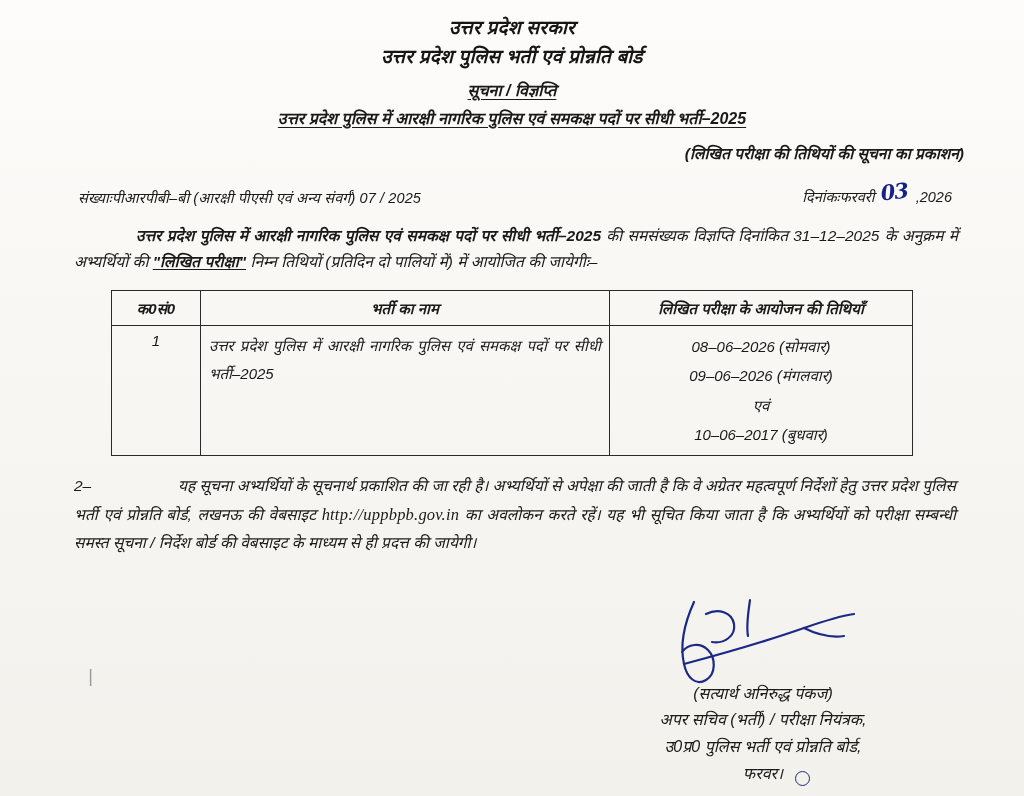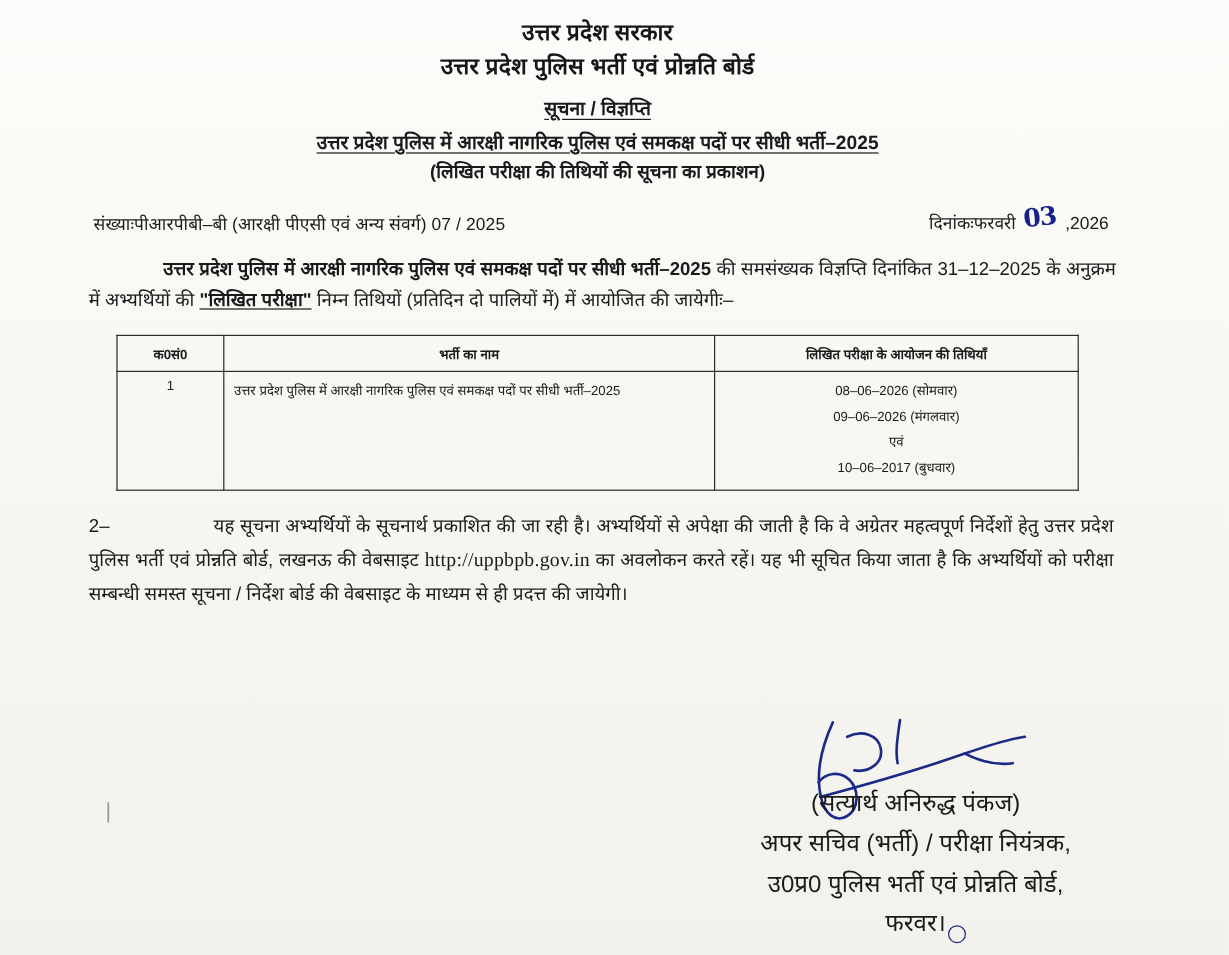"उत्तर प्रदेश सरकार" .page { font-style: none -> italic; padding: 14px 88px 0 60px -> 14px 60px 0 60px }
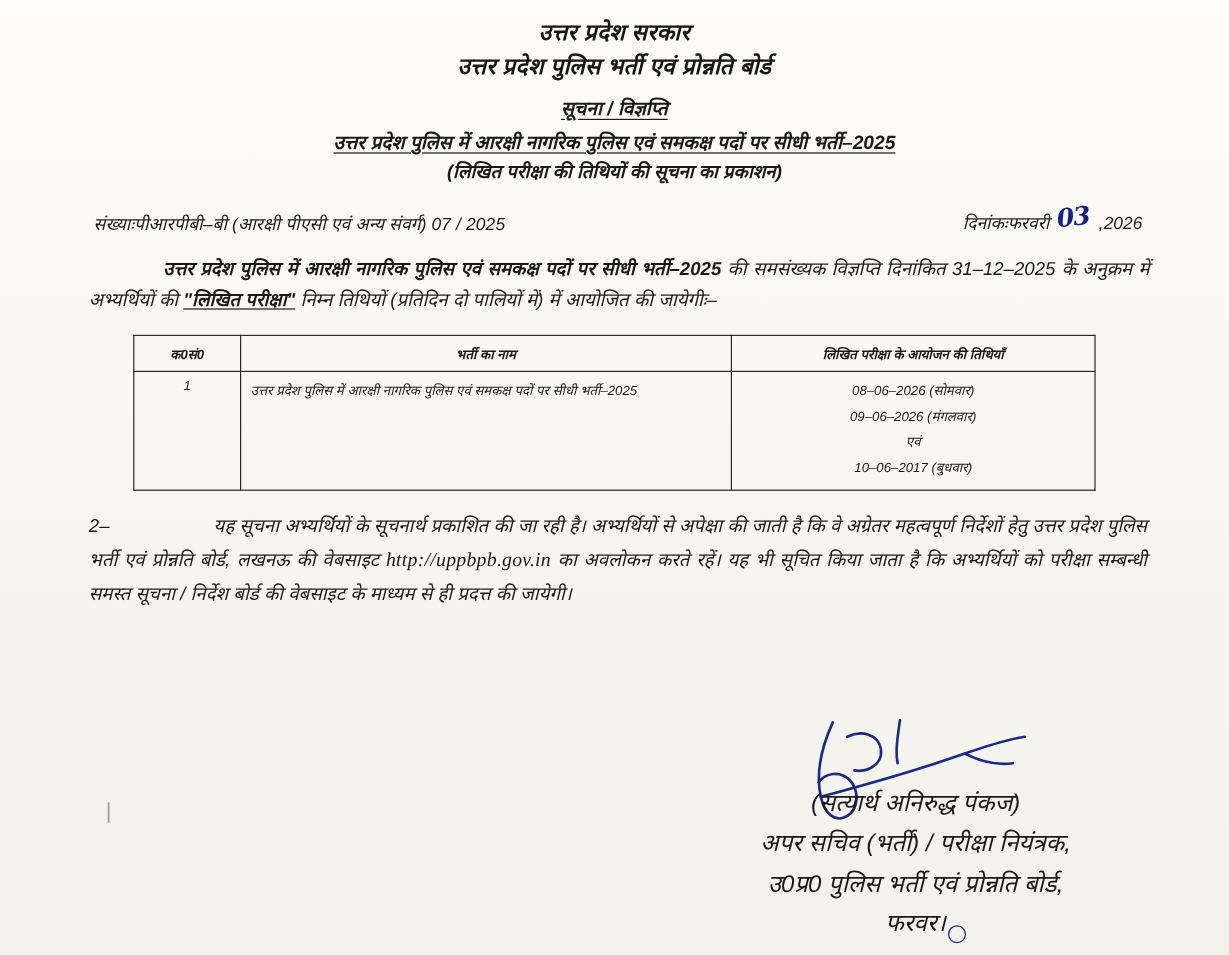"(लिखित परीक्षा की तिथियों की" .paren-line { margin-top: 2px -> 13px; text-align: center -> right }
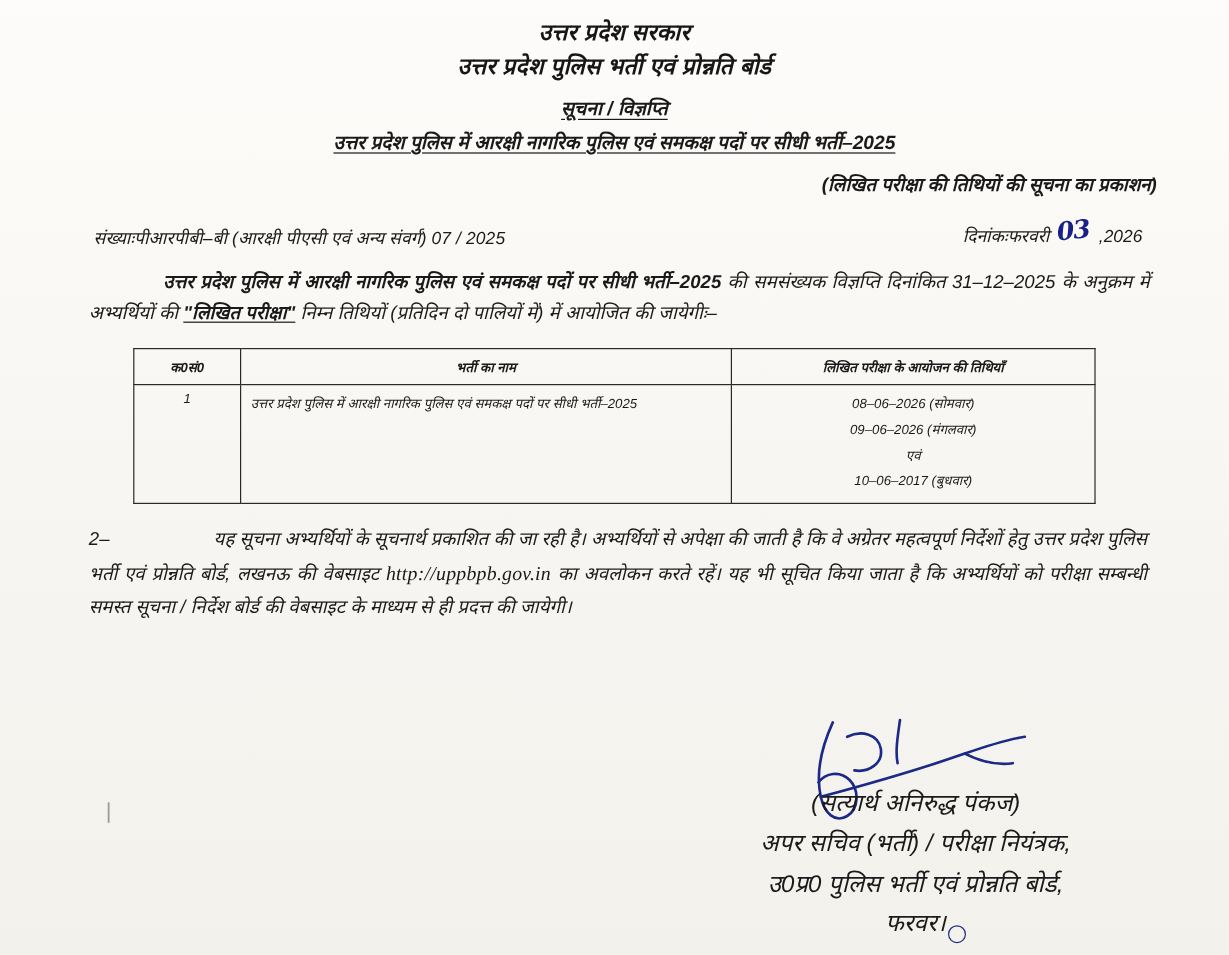"क0सं0" table.sched th, table.sched td { font-size: 11px -> 15px }
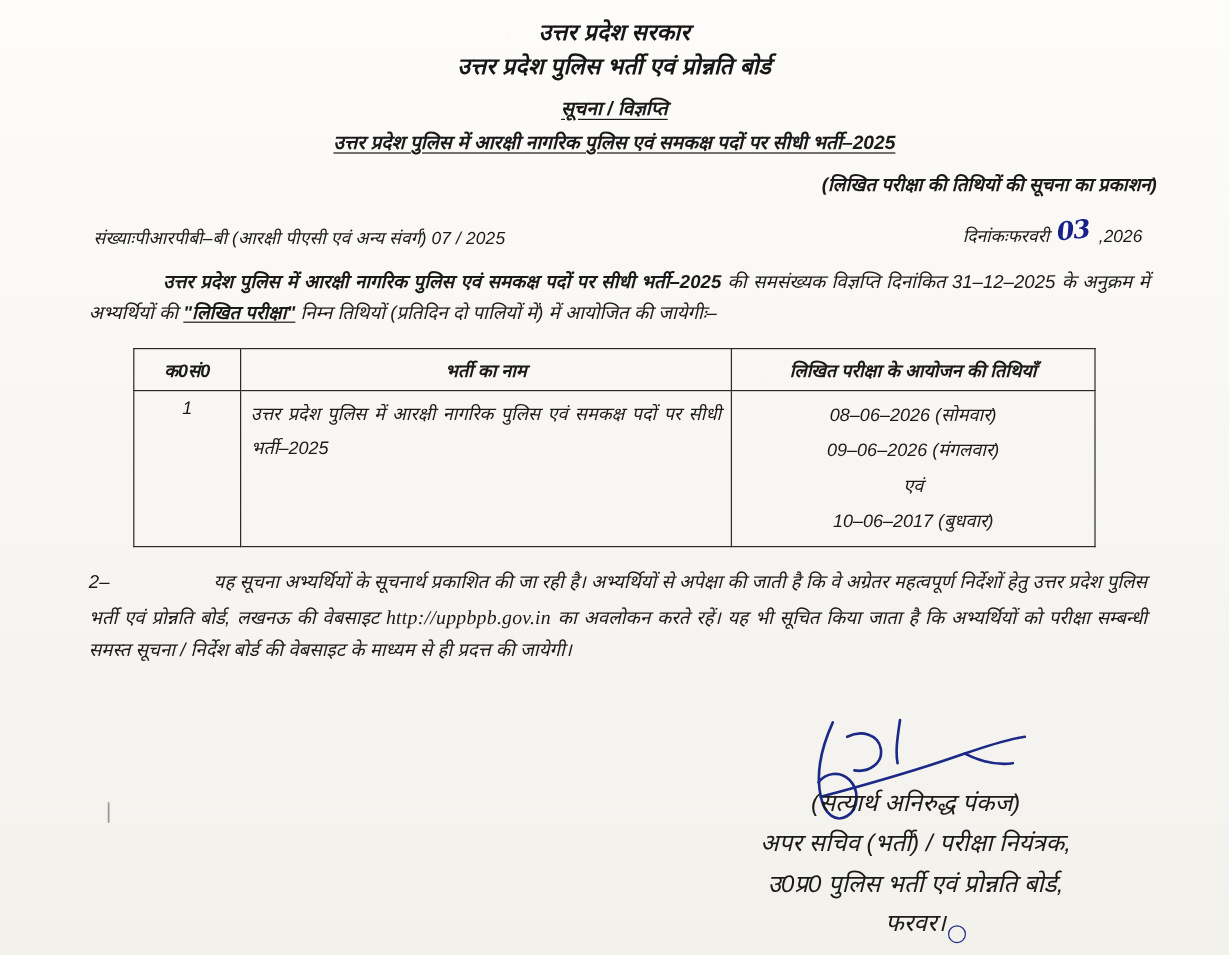"(सत्यार्थ अनिरुद्ध पंकज)" .sign-block { font-size: 20px -> 16px }
